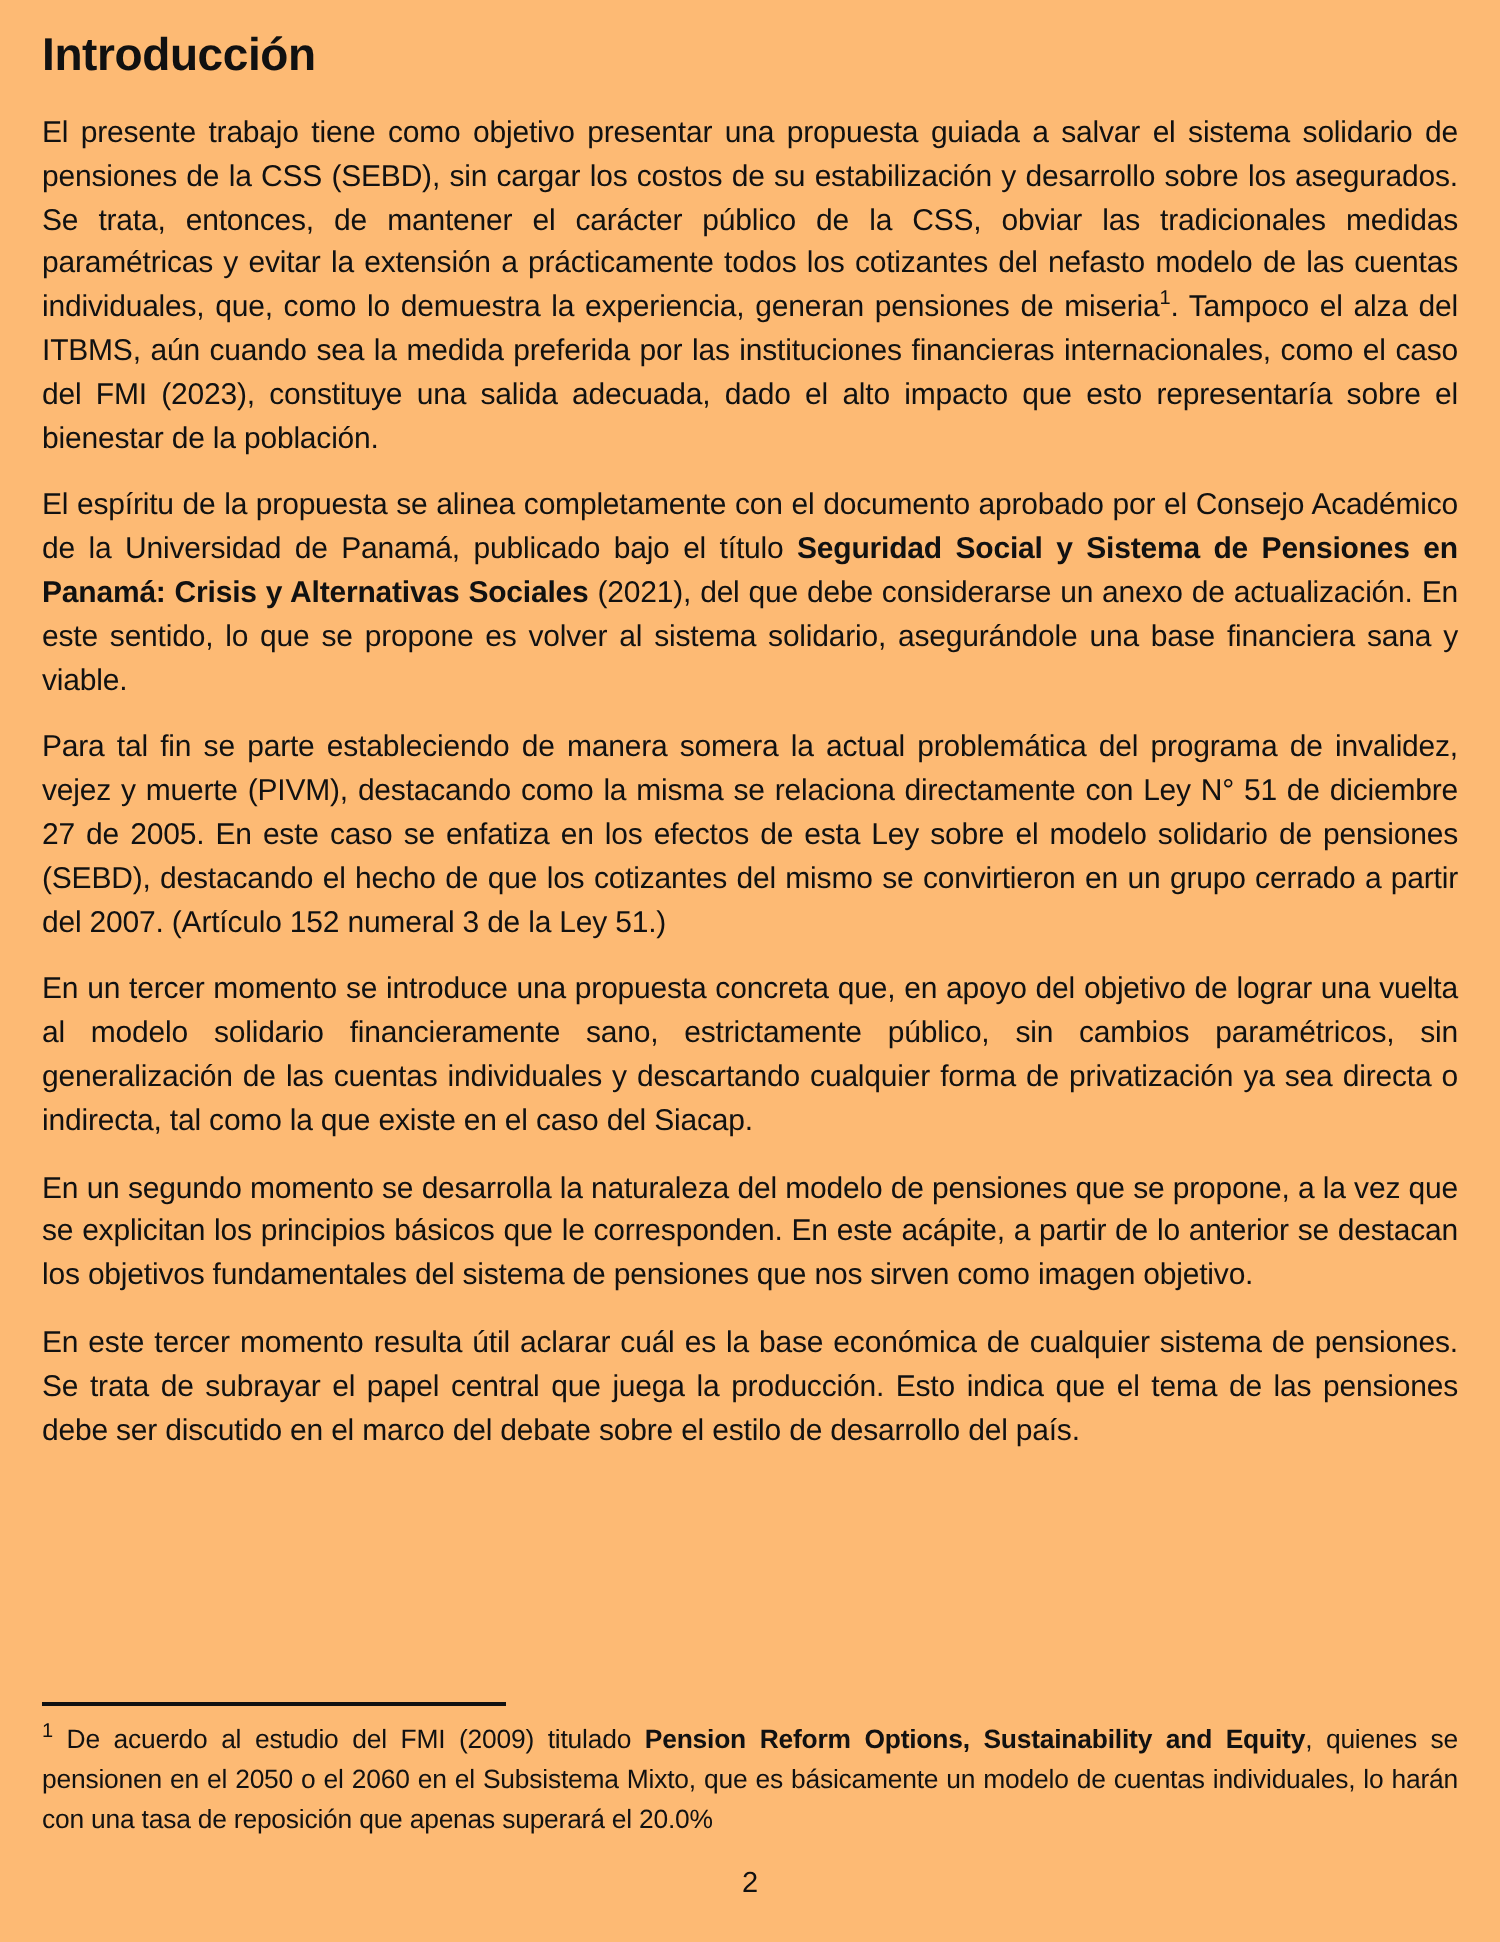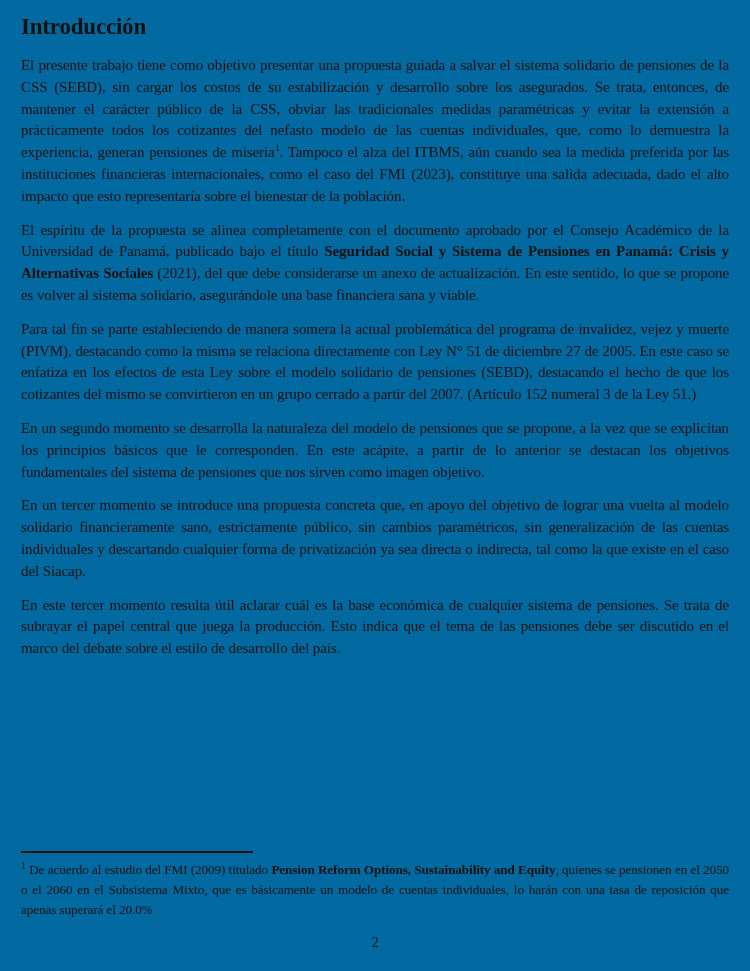"Introducción" .page { background: #0369a1 -> #fdba74; font-family: Liberation Serif, serif -> Liberation Sans, sans-serif }
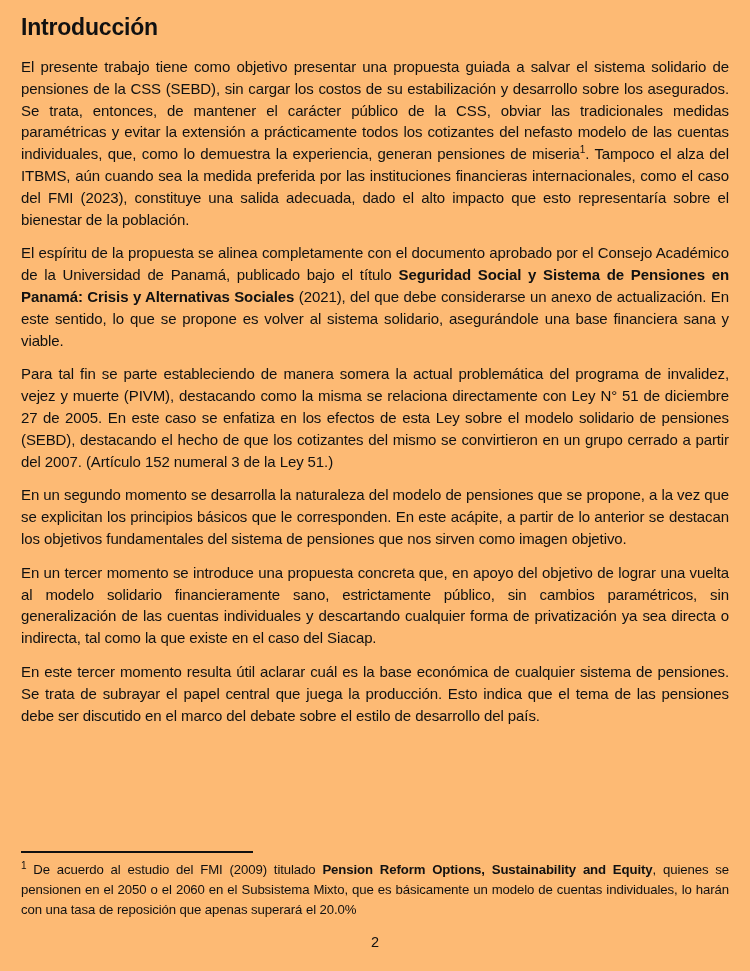"En un segundo momento se" p.body-par { order: before "En un tercer momento se" -> after "En un tercer momento se" }
